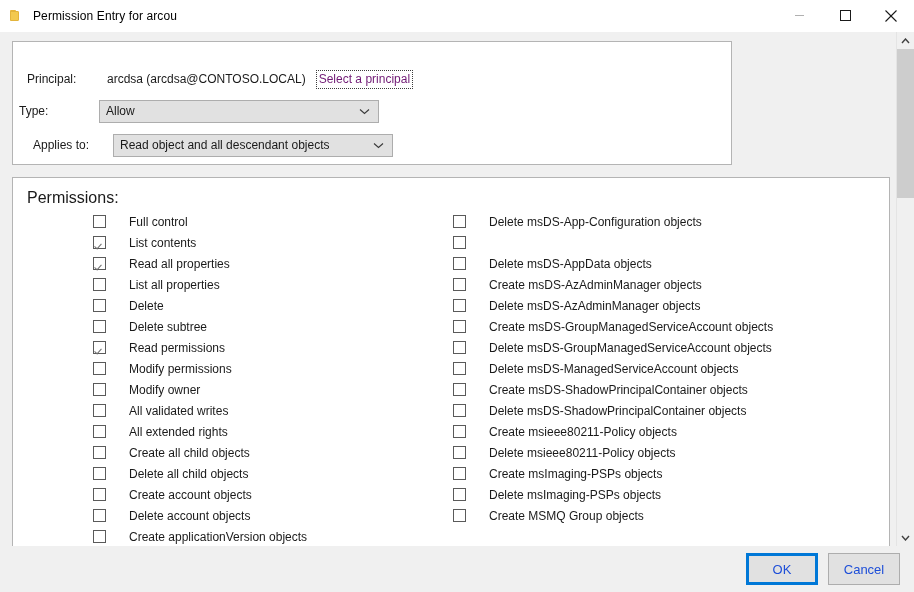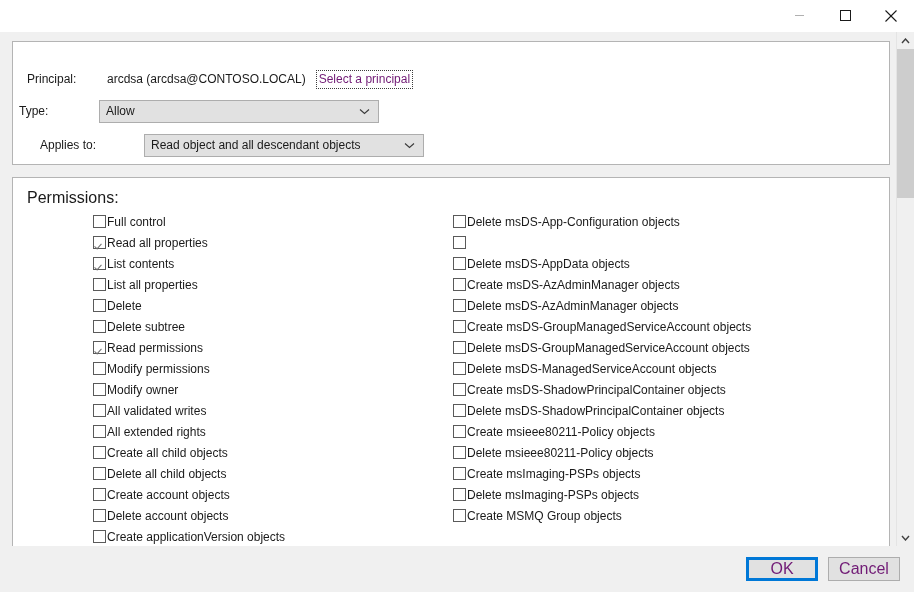"Permission Entry for arcou" div.title-left { html: none -> <div> <span> <span></span> <span></span> </span> <span>Permission Entry for arcou</span> </div> }
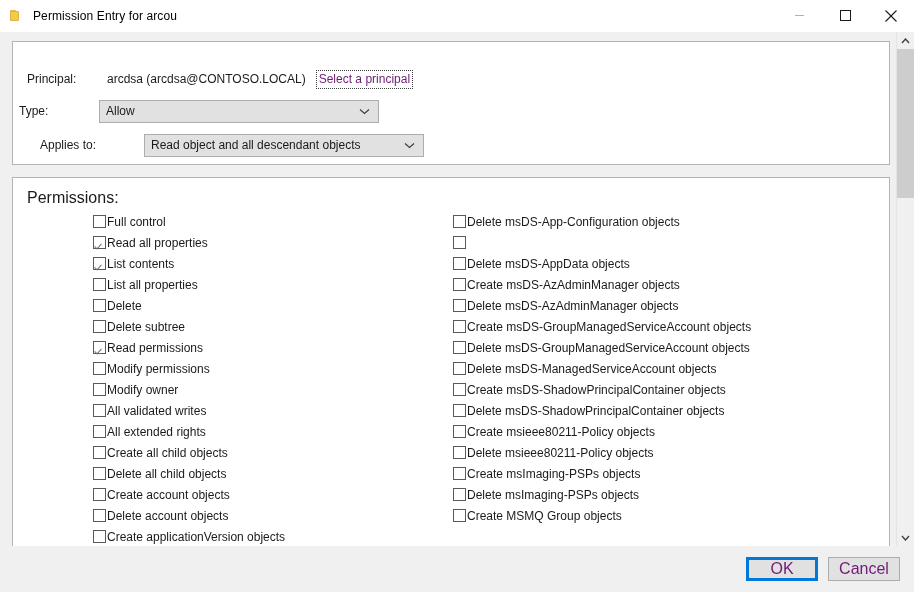"Principal:" #panel-principal { width: 878px -> 720px }
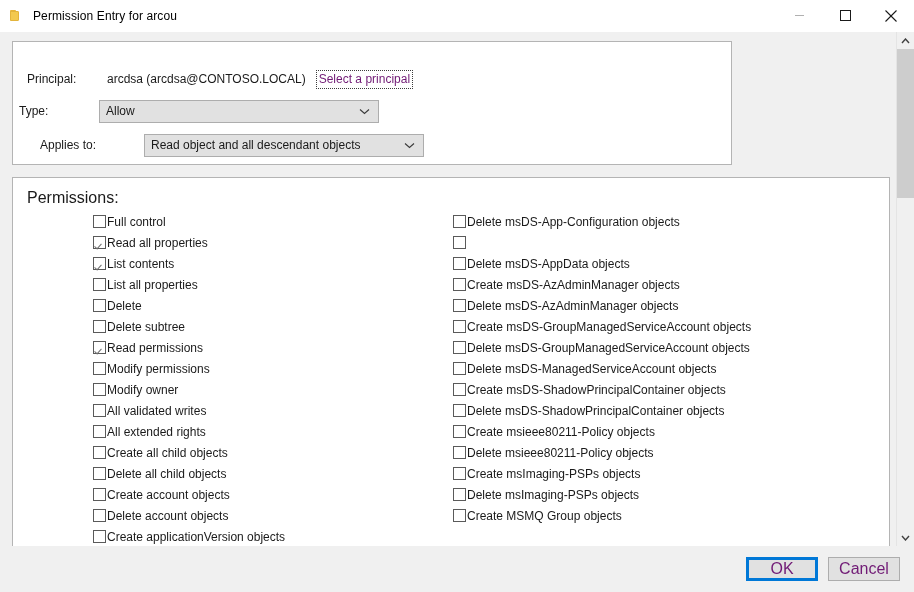"Applies to:" #row-applies { gap: 24px -> none; left: 27px -> 20px }
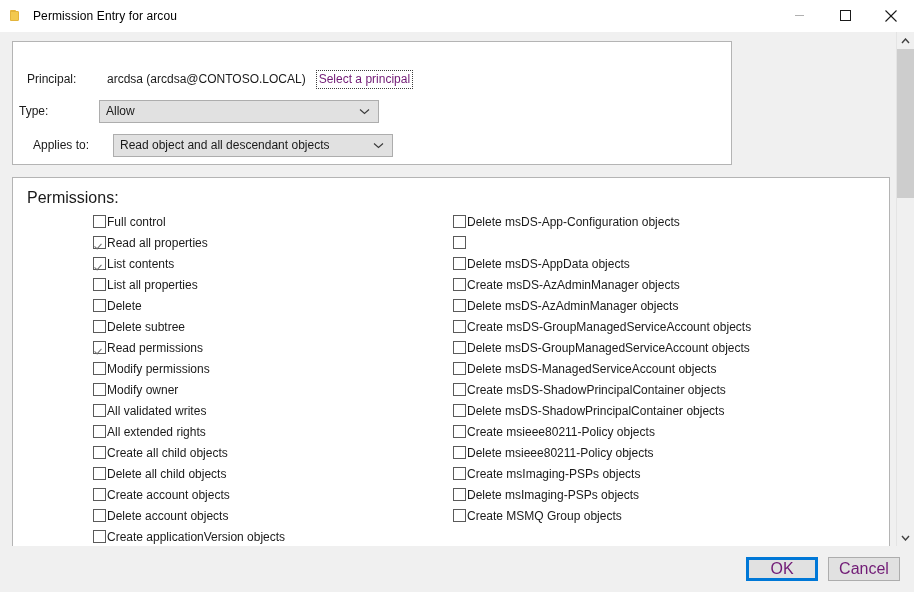"Full control" .perm-item { gap: 1px -> 23px }
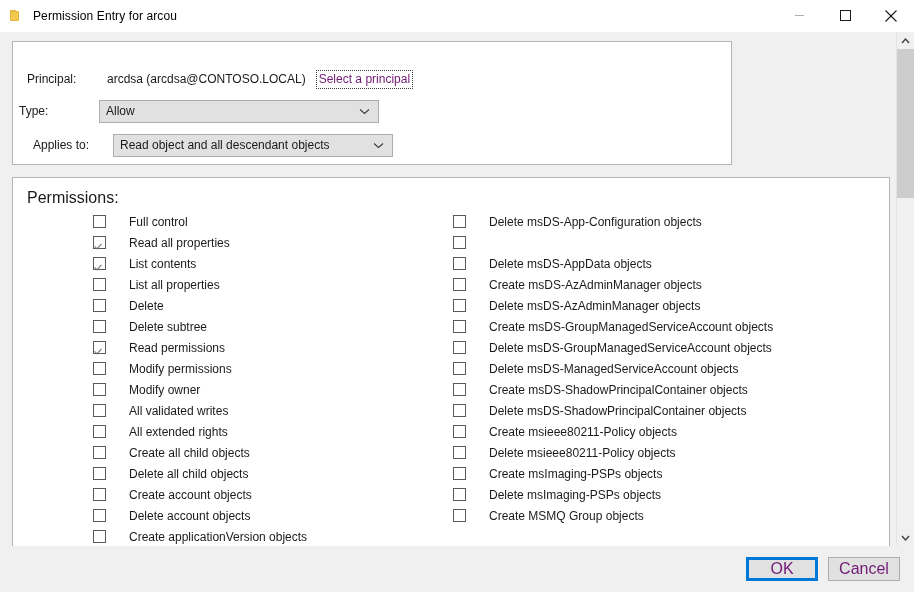"Read all properties" div.perm-item { order: before "List contents" -> after "List contents" }
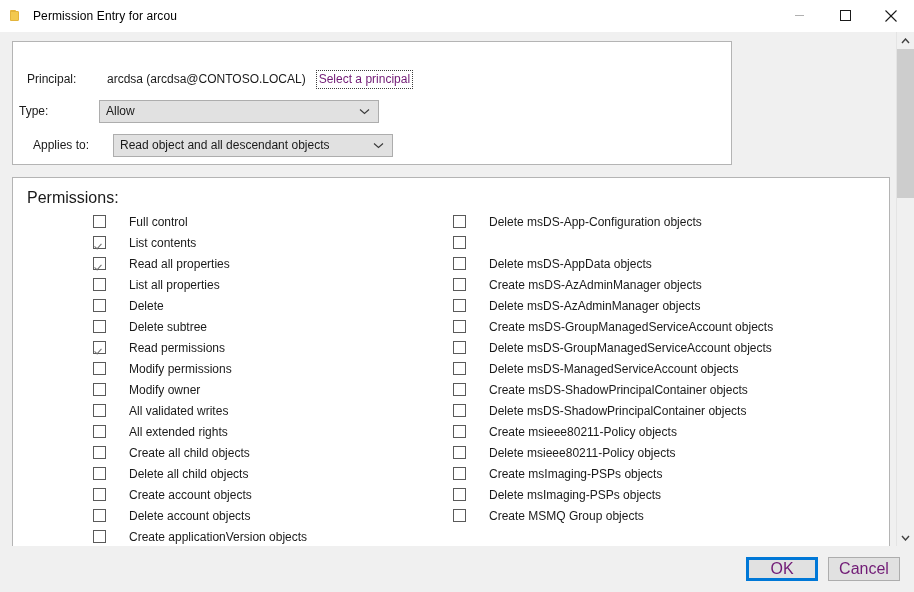"OK" .btn { color: #701a75 -> #1d4ed8; font-size: 16px -> 13px; height: 24px -> 32px }
